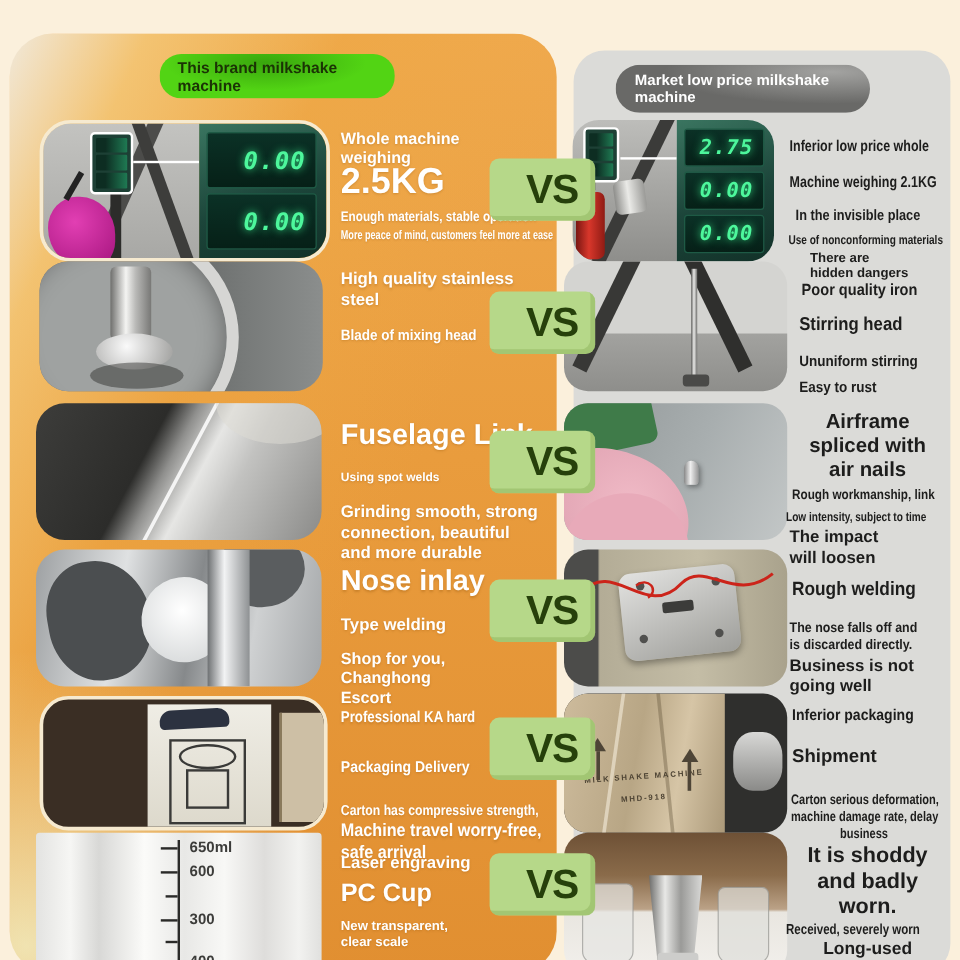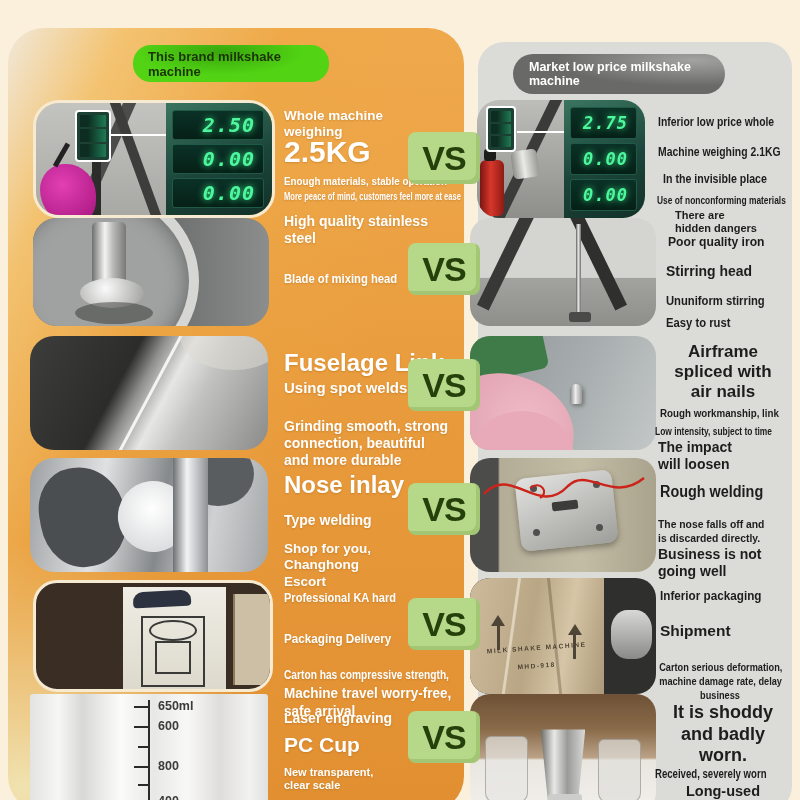"2.50" div.lcd { html: <div> <span>2.50</span> </div> -> none }
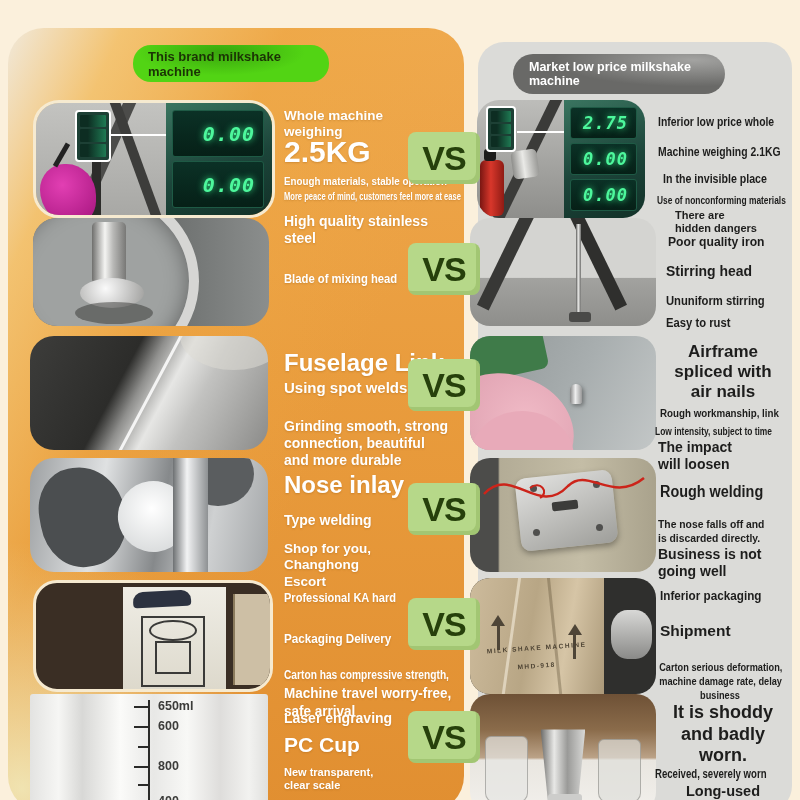"VS" .vs { padding-left: none -> 16px }
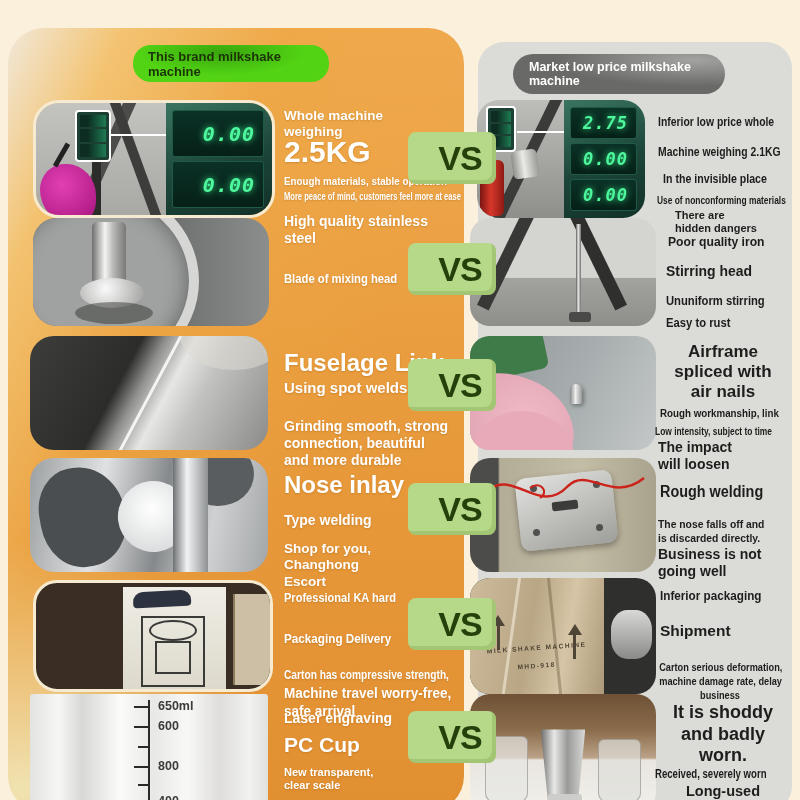"High quality stainless" div.lt { top: 193px -> 204px }
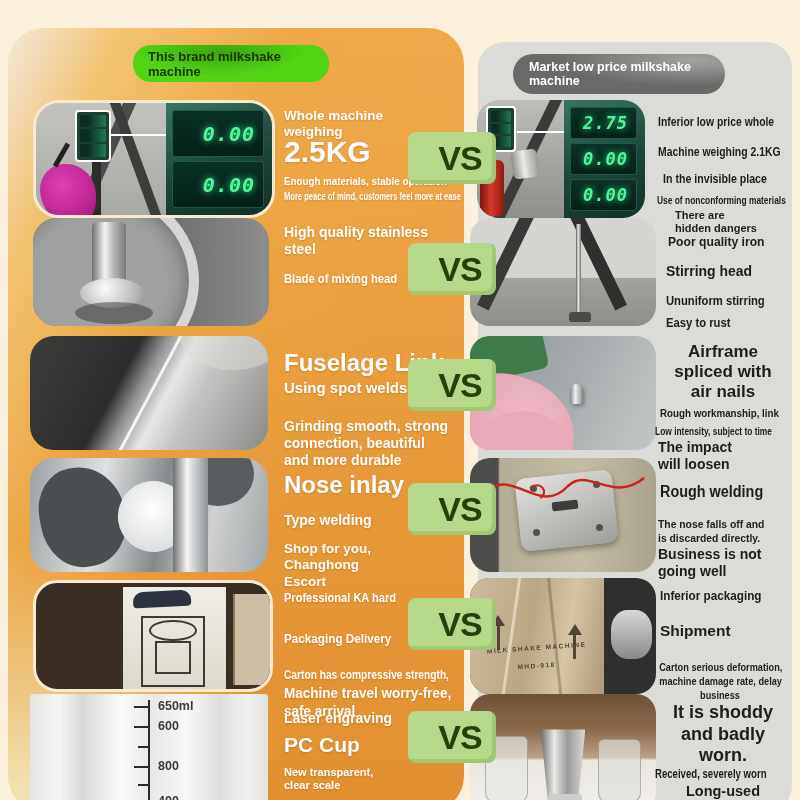"Using spot welds" div.lt { font-size: 15px -> 10px; top: 359px -> 373px }
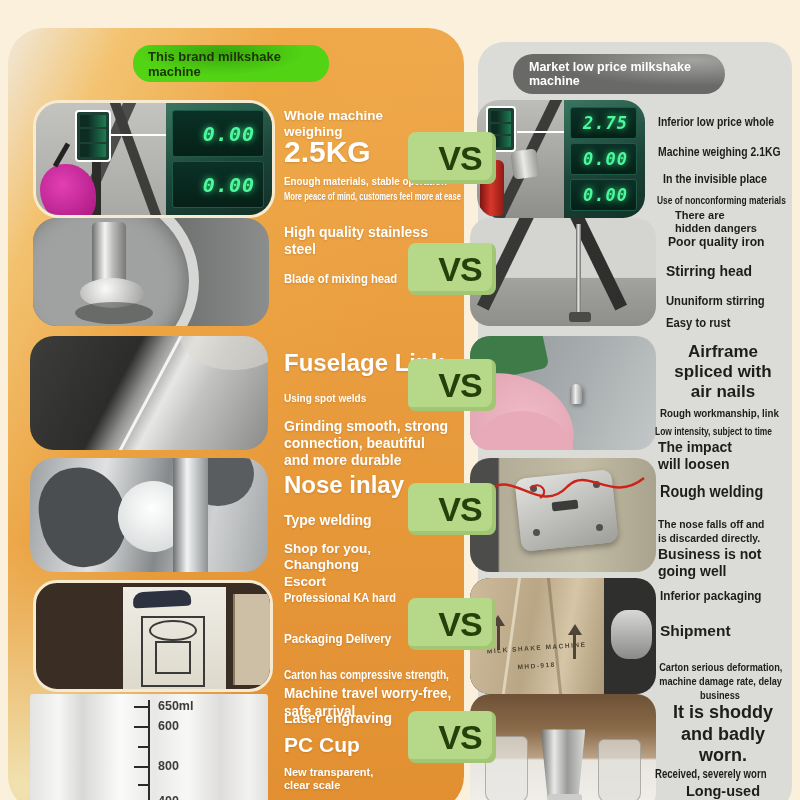"800" div.mark { text: 800 -> 300 }
